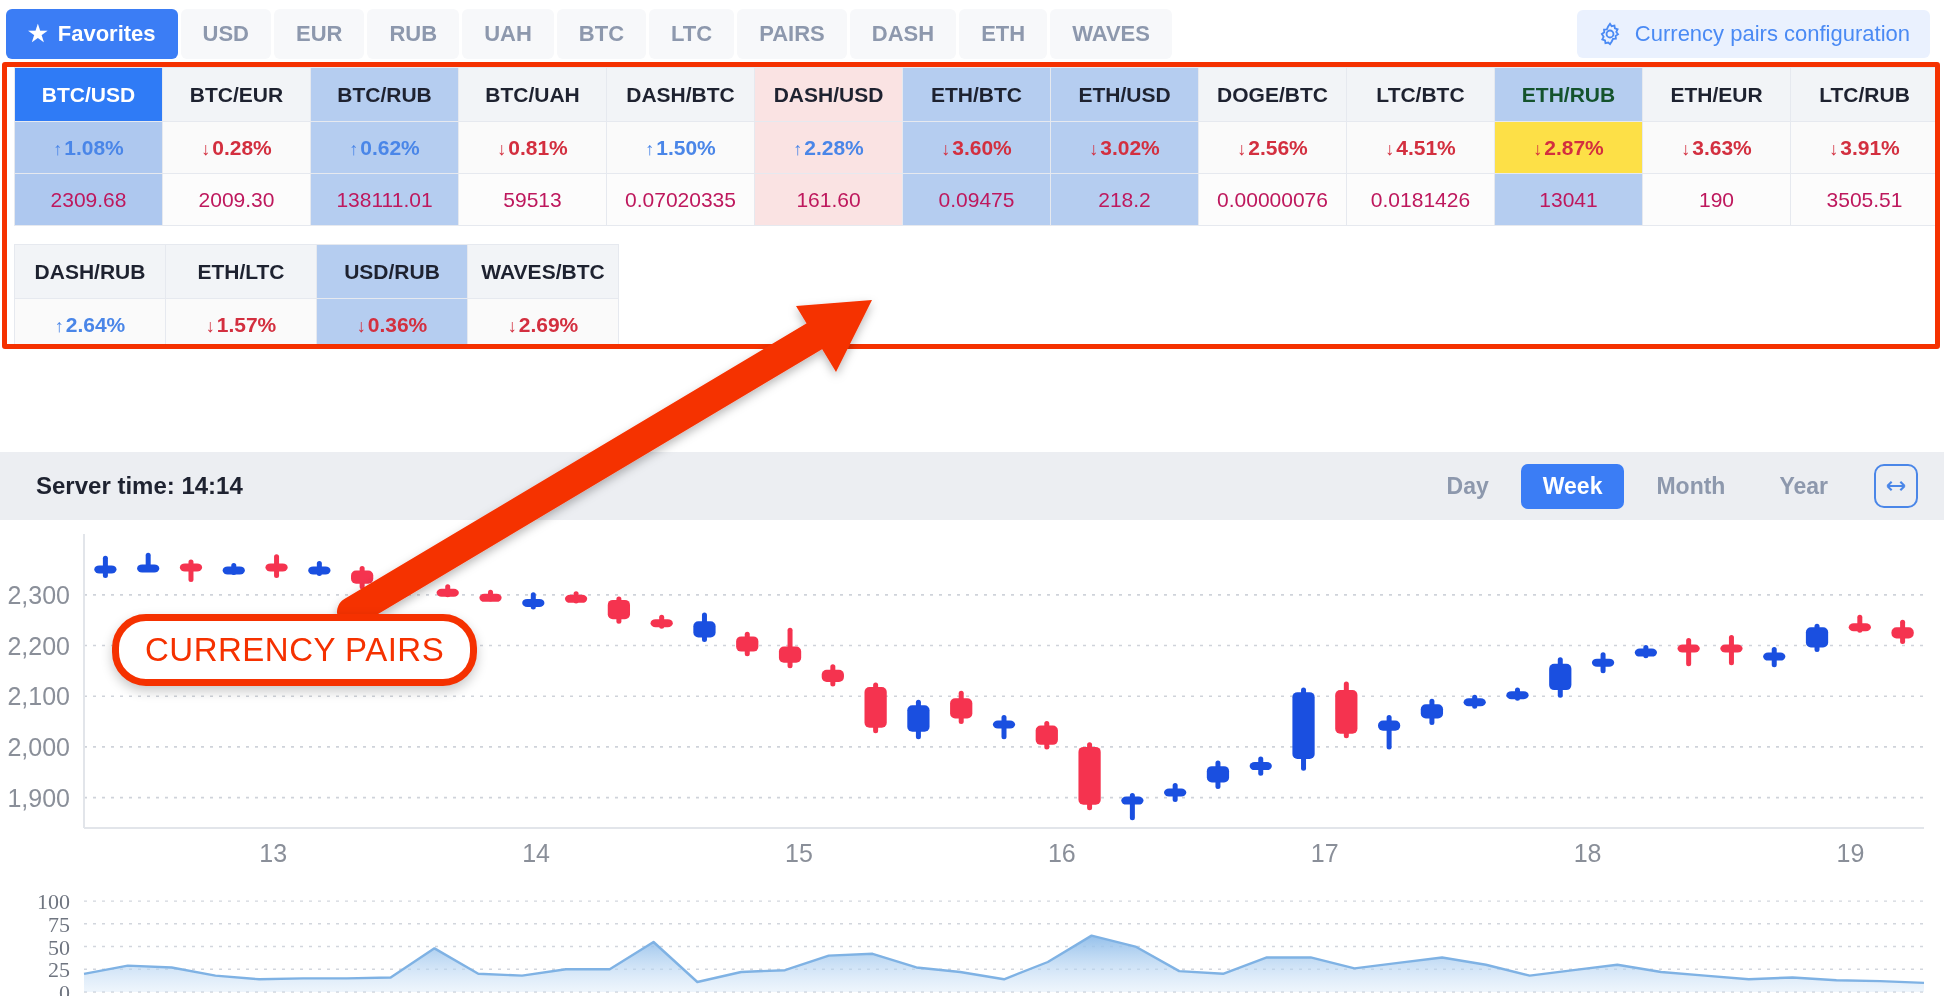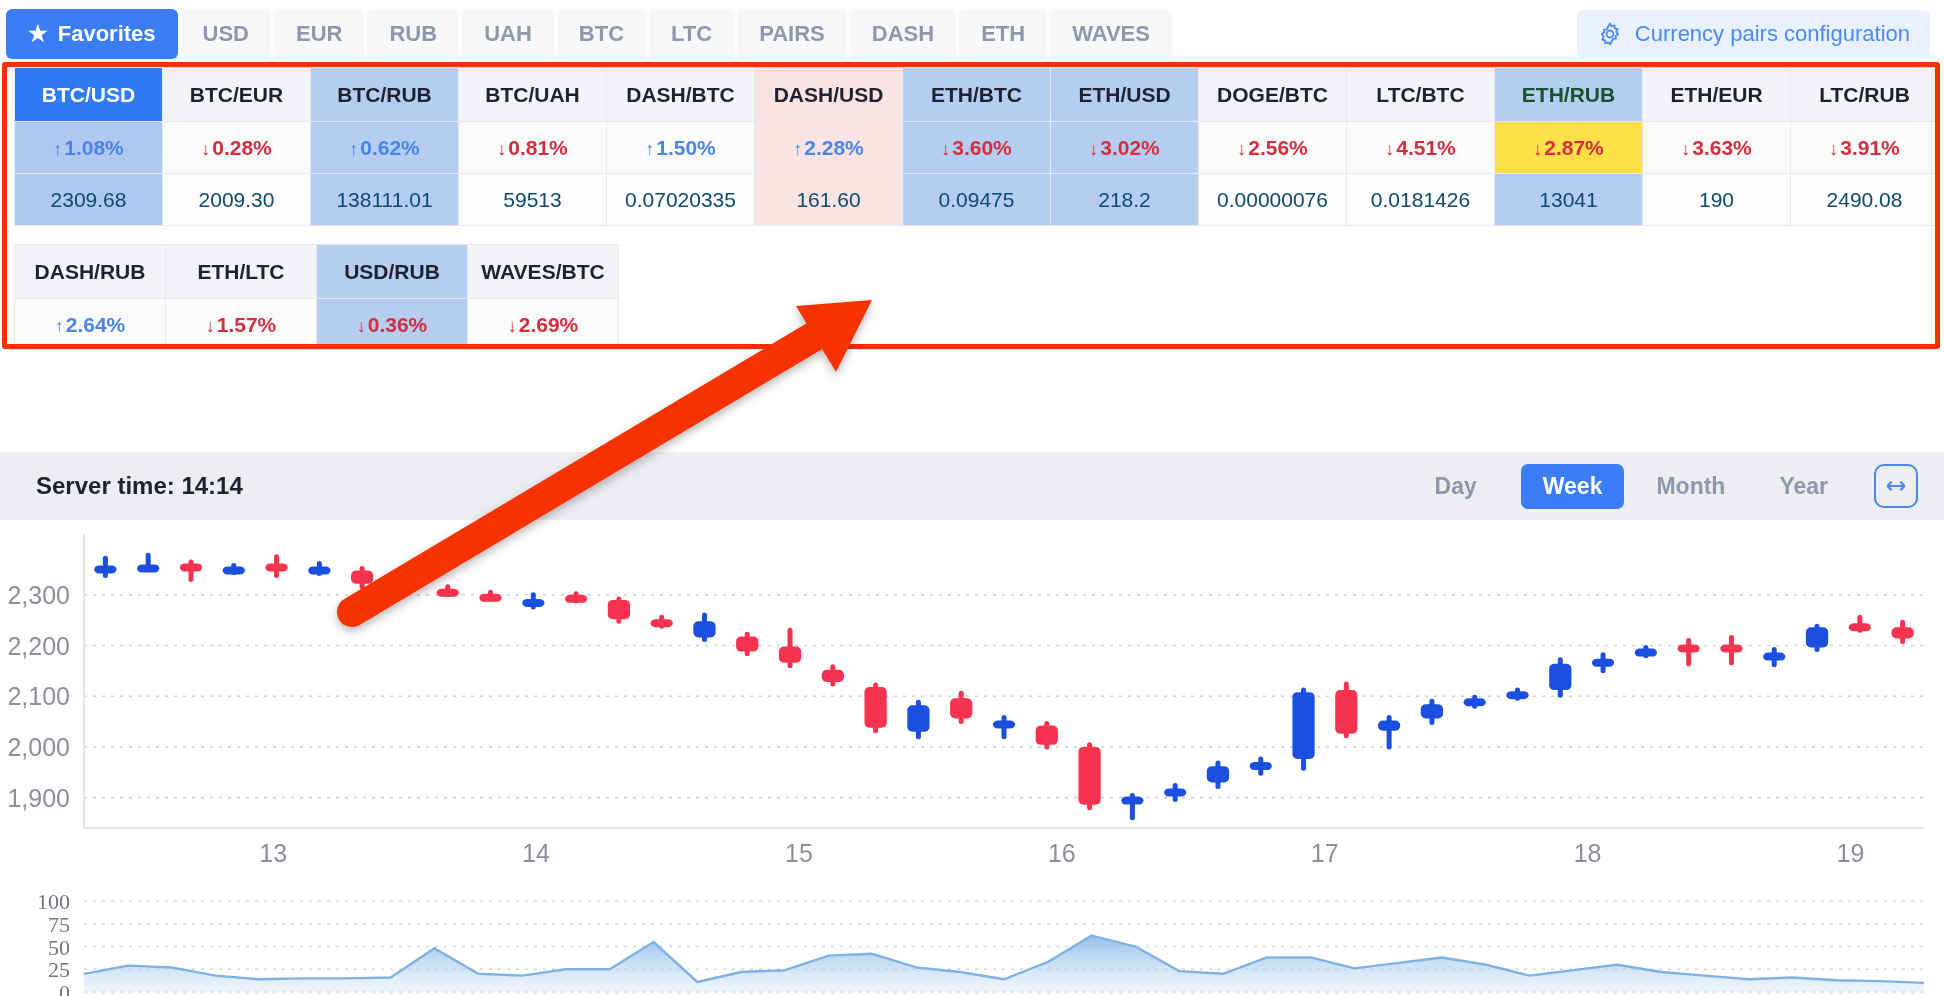"2309.68" table.pairs td.price { color: #0c4a6e -> #be185d }
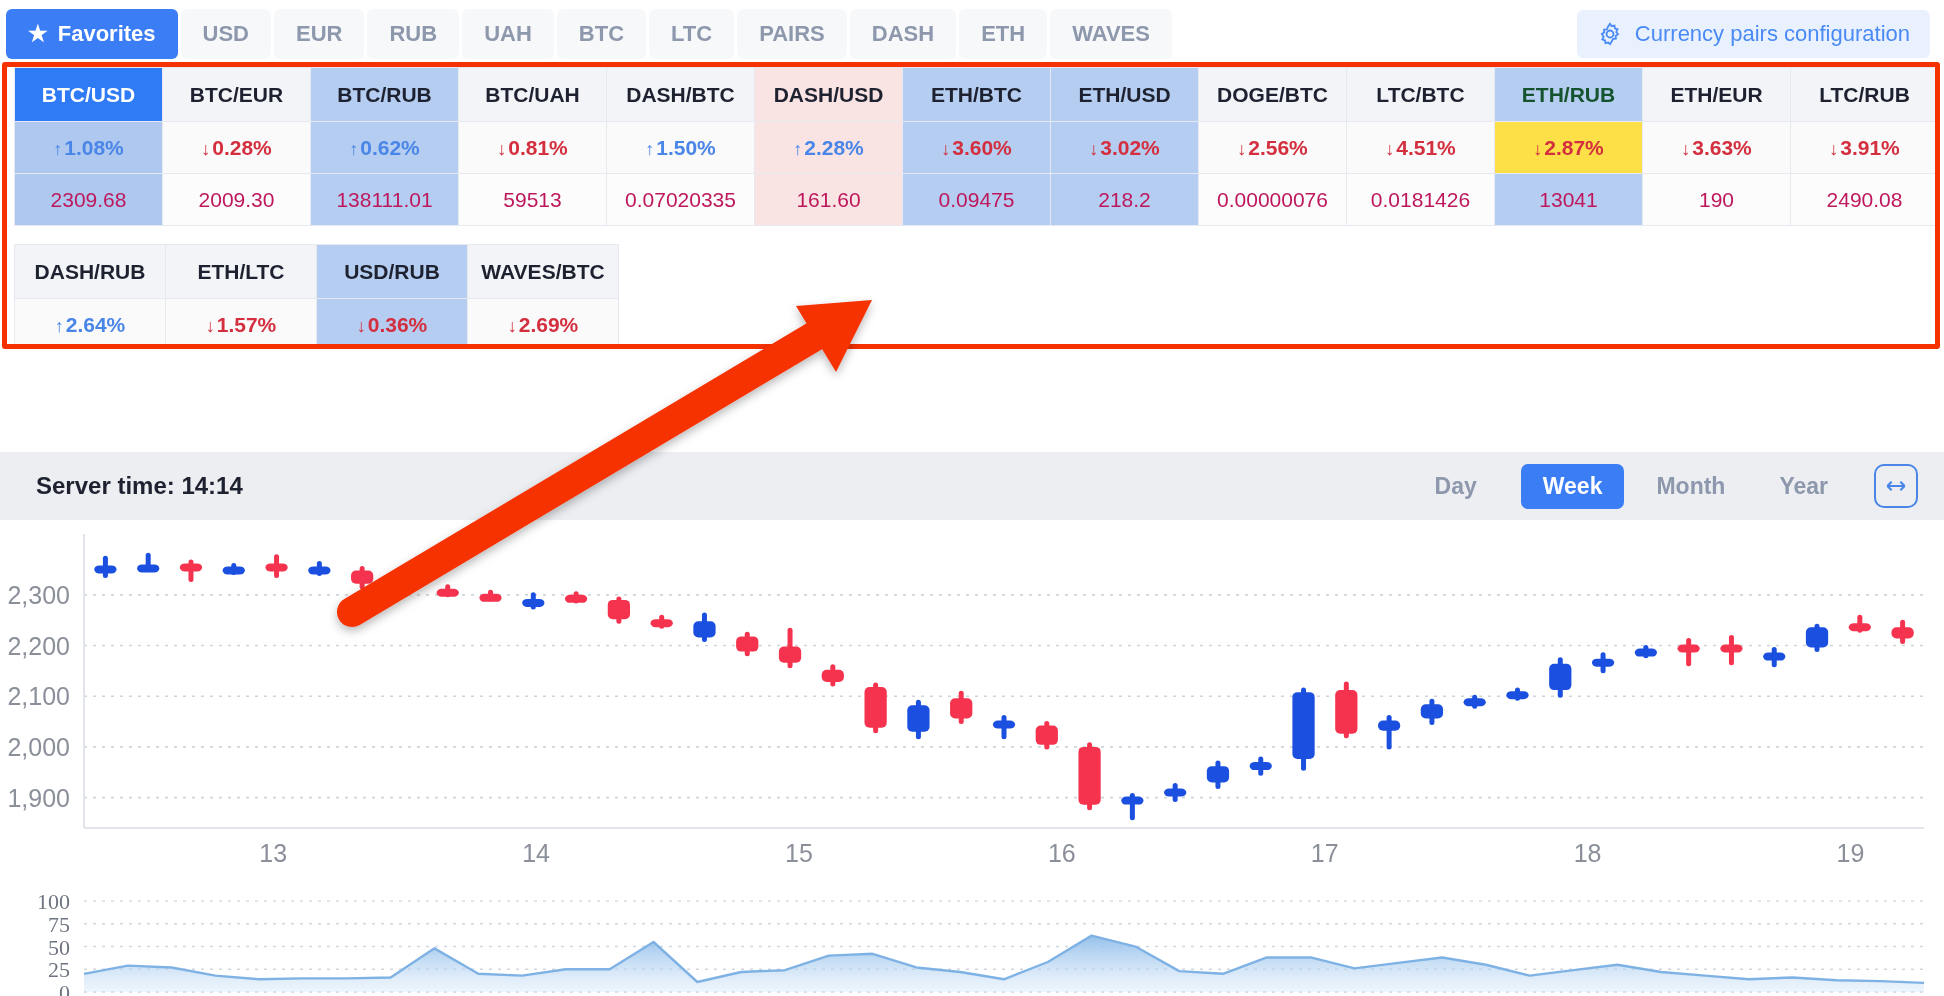"2490.08" td.price { text: 2490.08 -> 3505.51 }
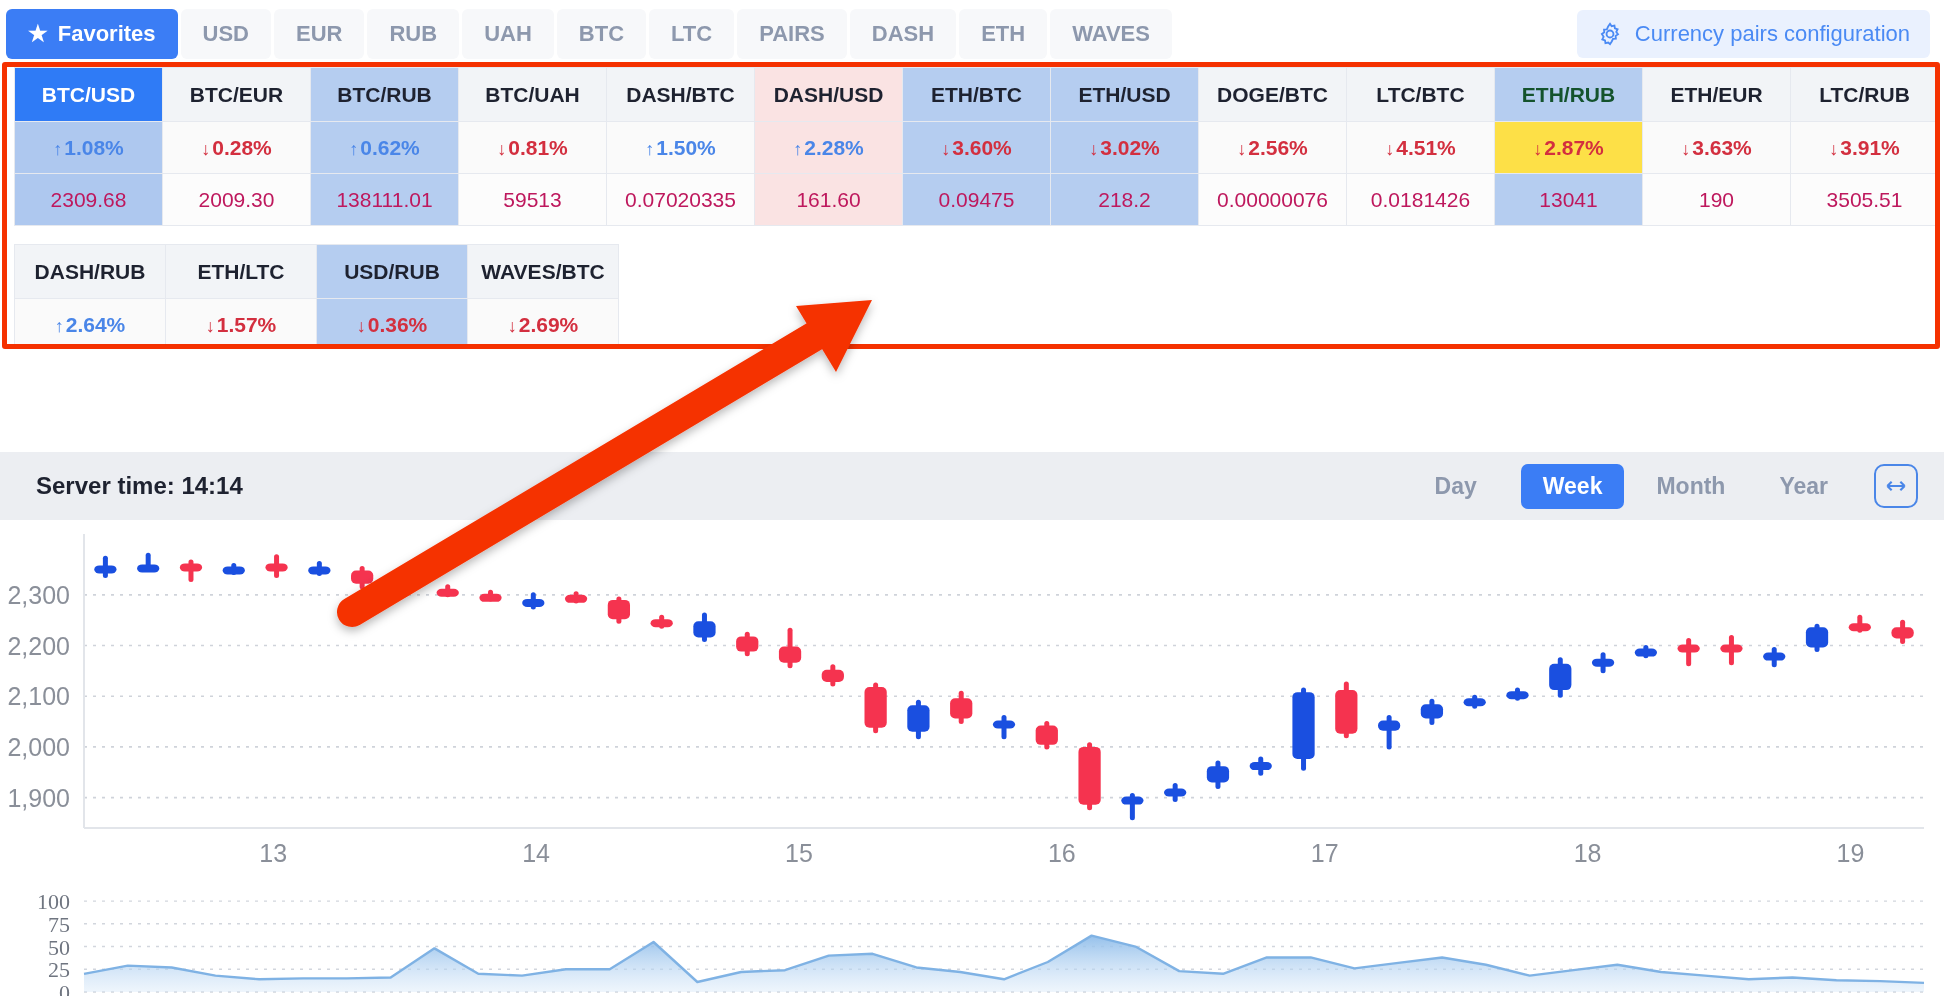"Week" .period.active { margin-left: 12px -> none }
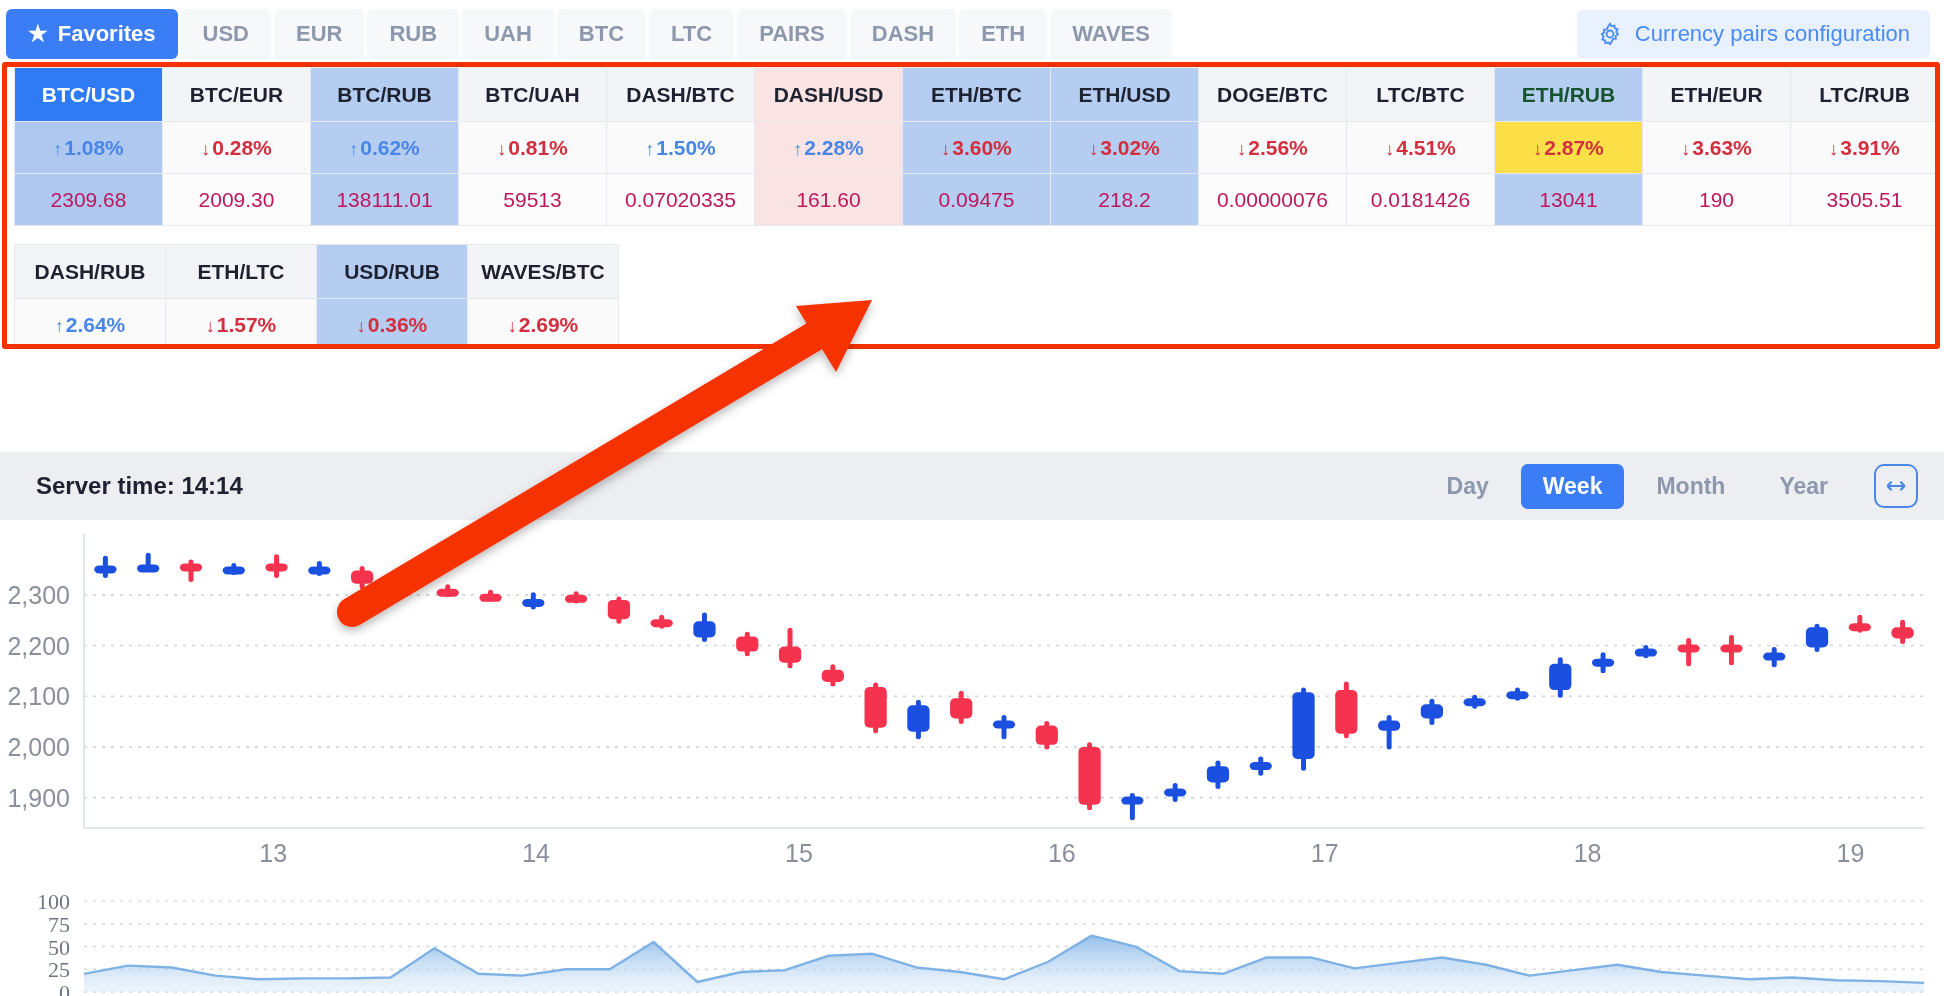"CURRENCY PAIRS" div.annot-label { html: none -> <div>CURRENCY PAIRS</div> }
